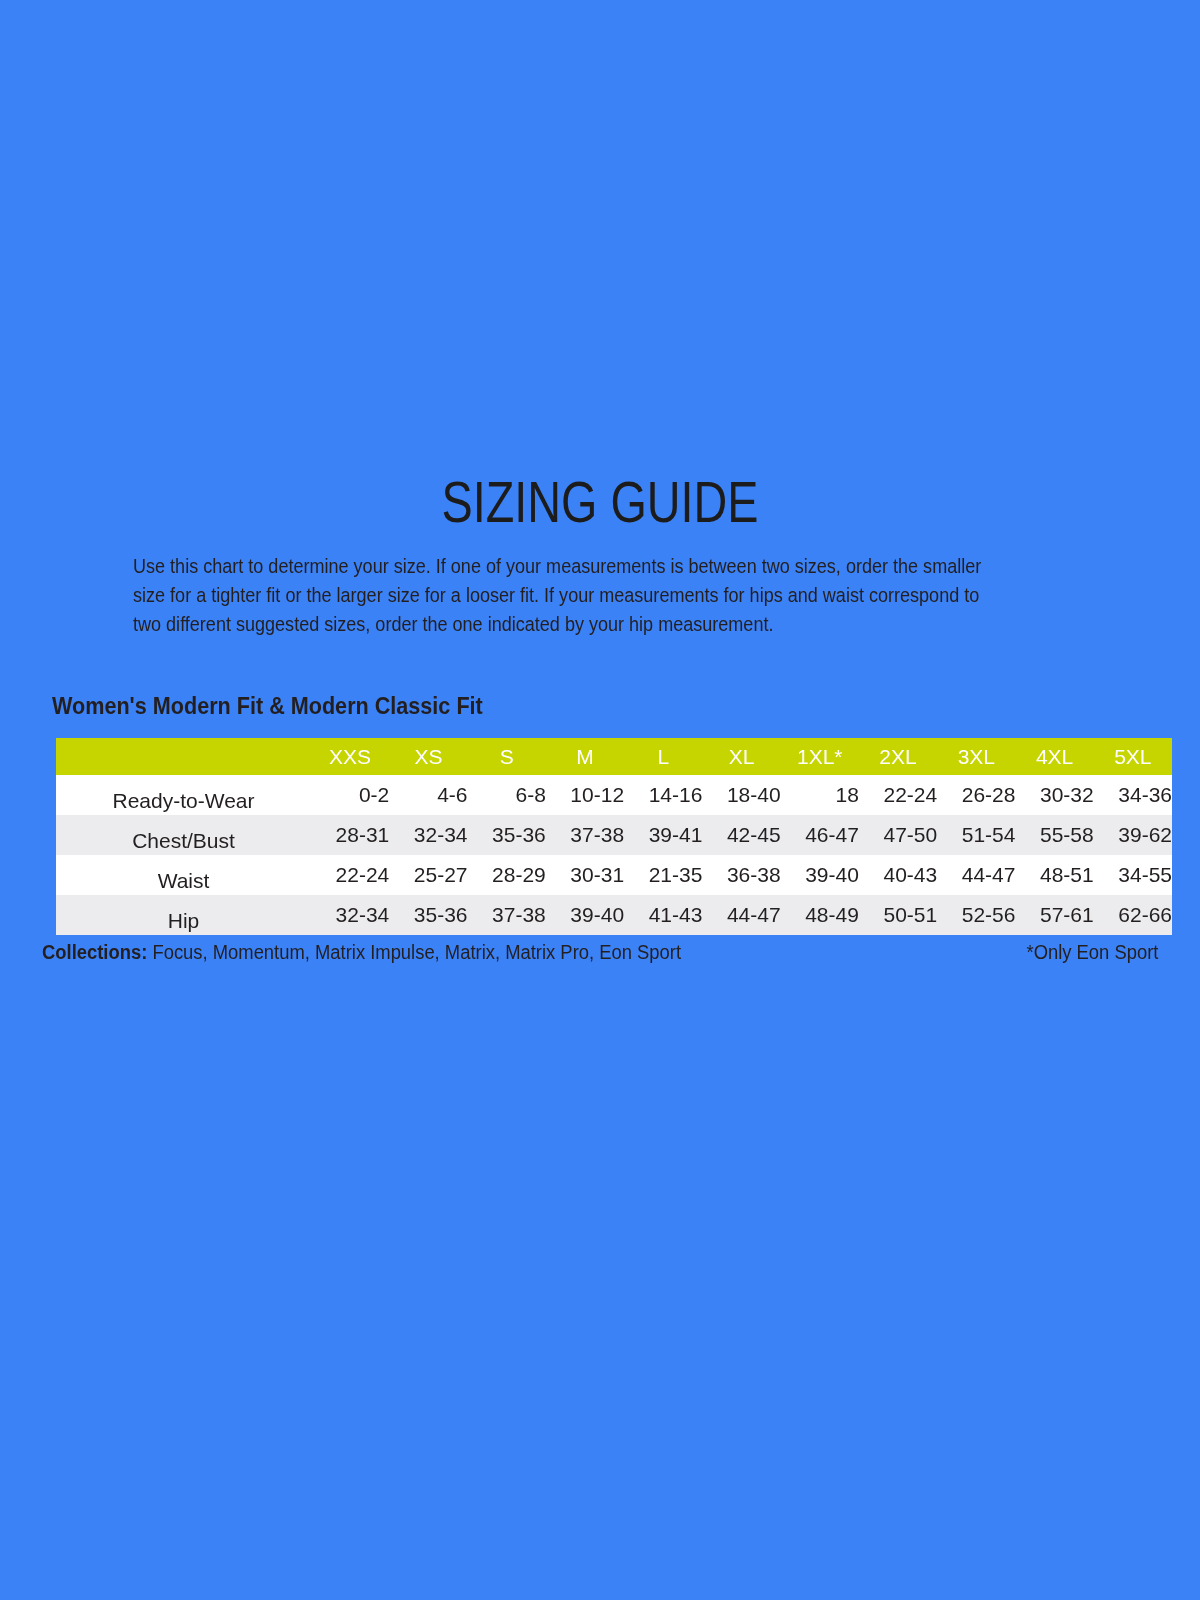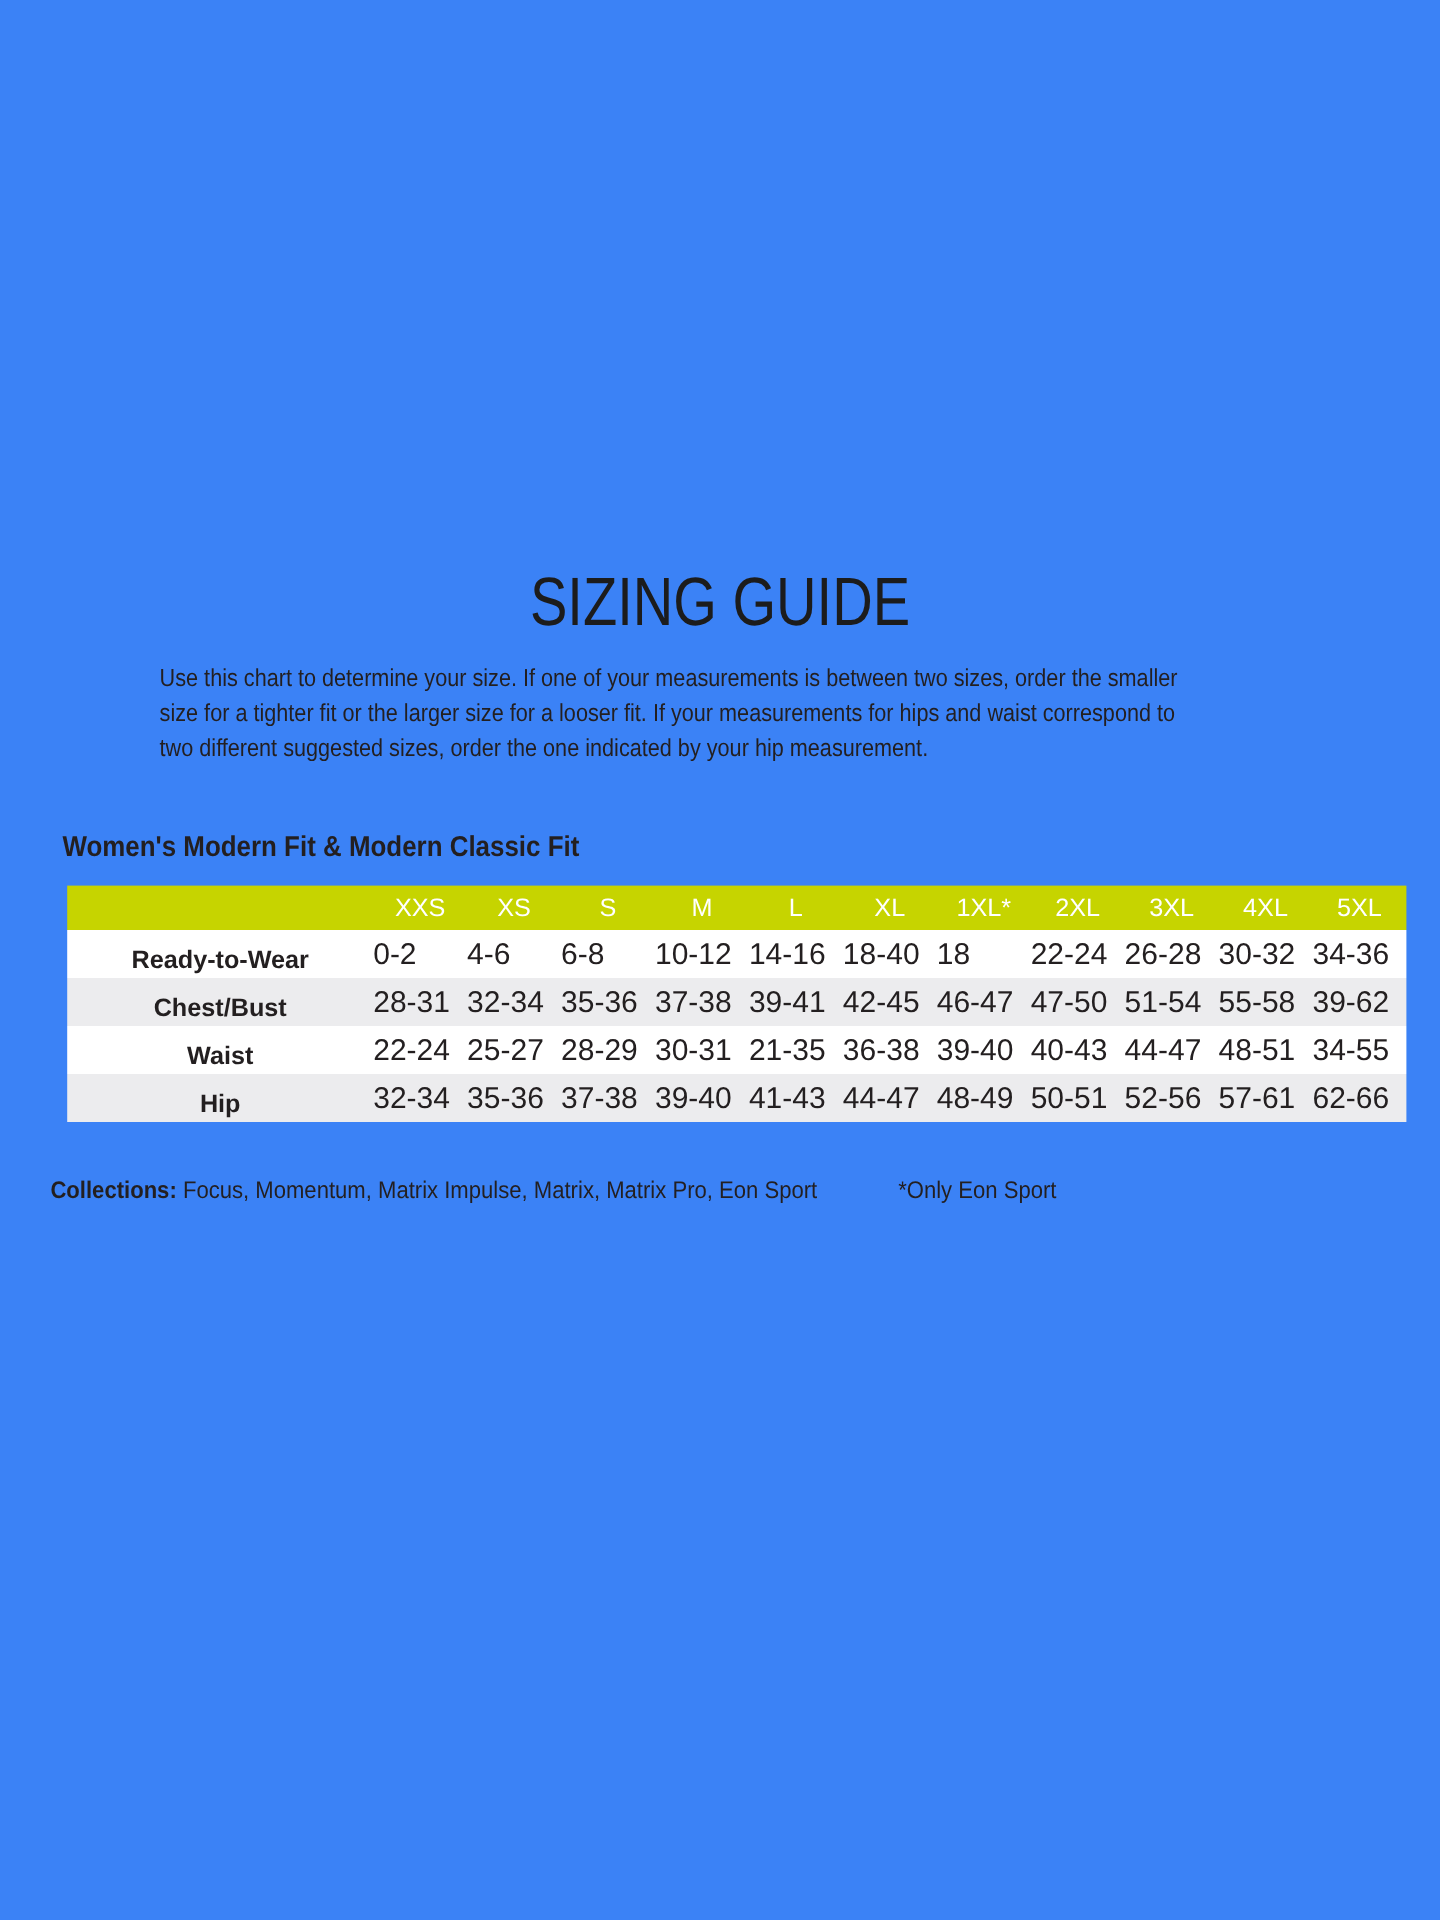"Ready-to-Wear" .rlabel { font-weight: 700 -> 400 }
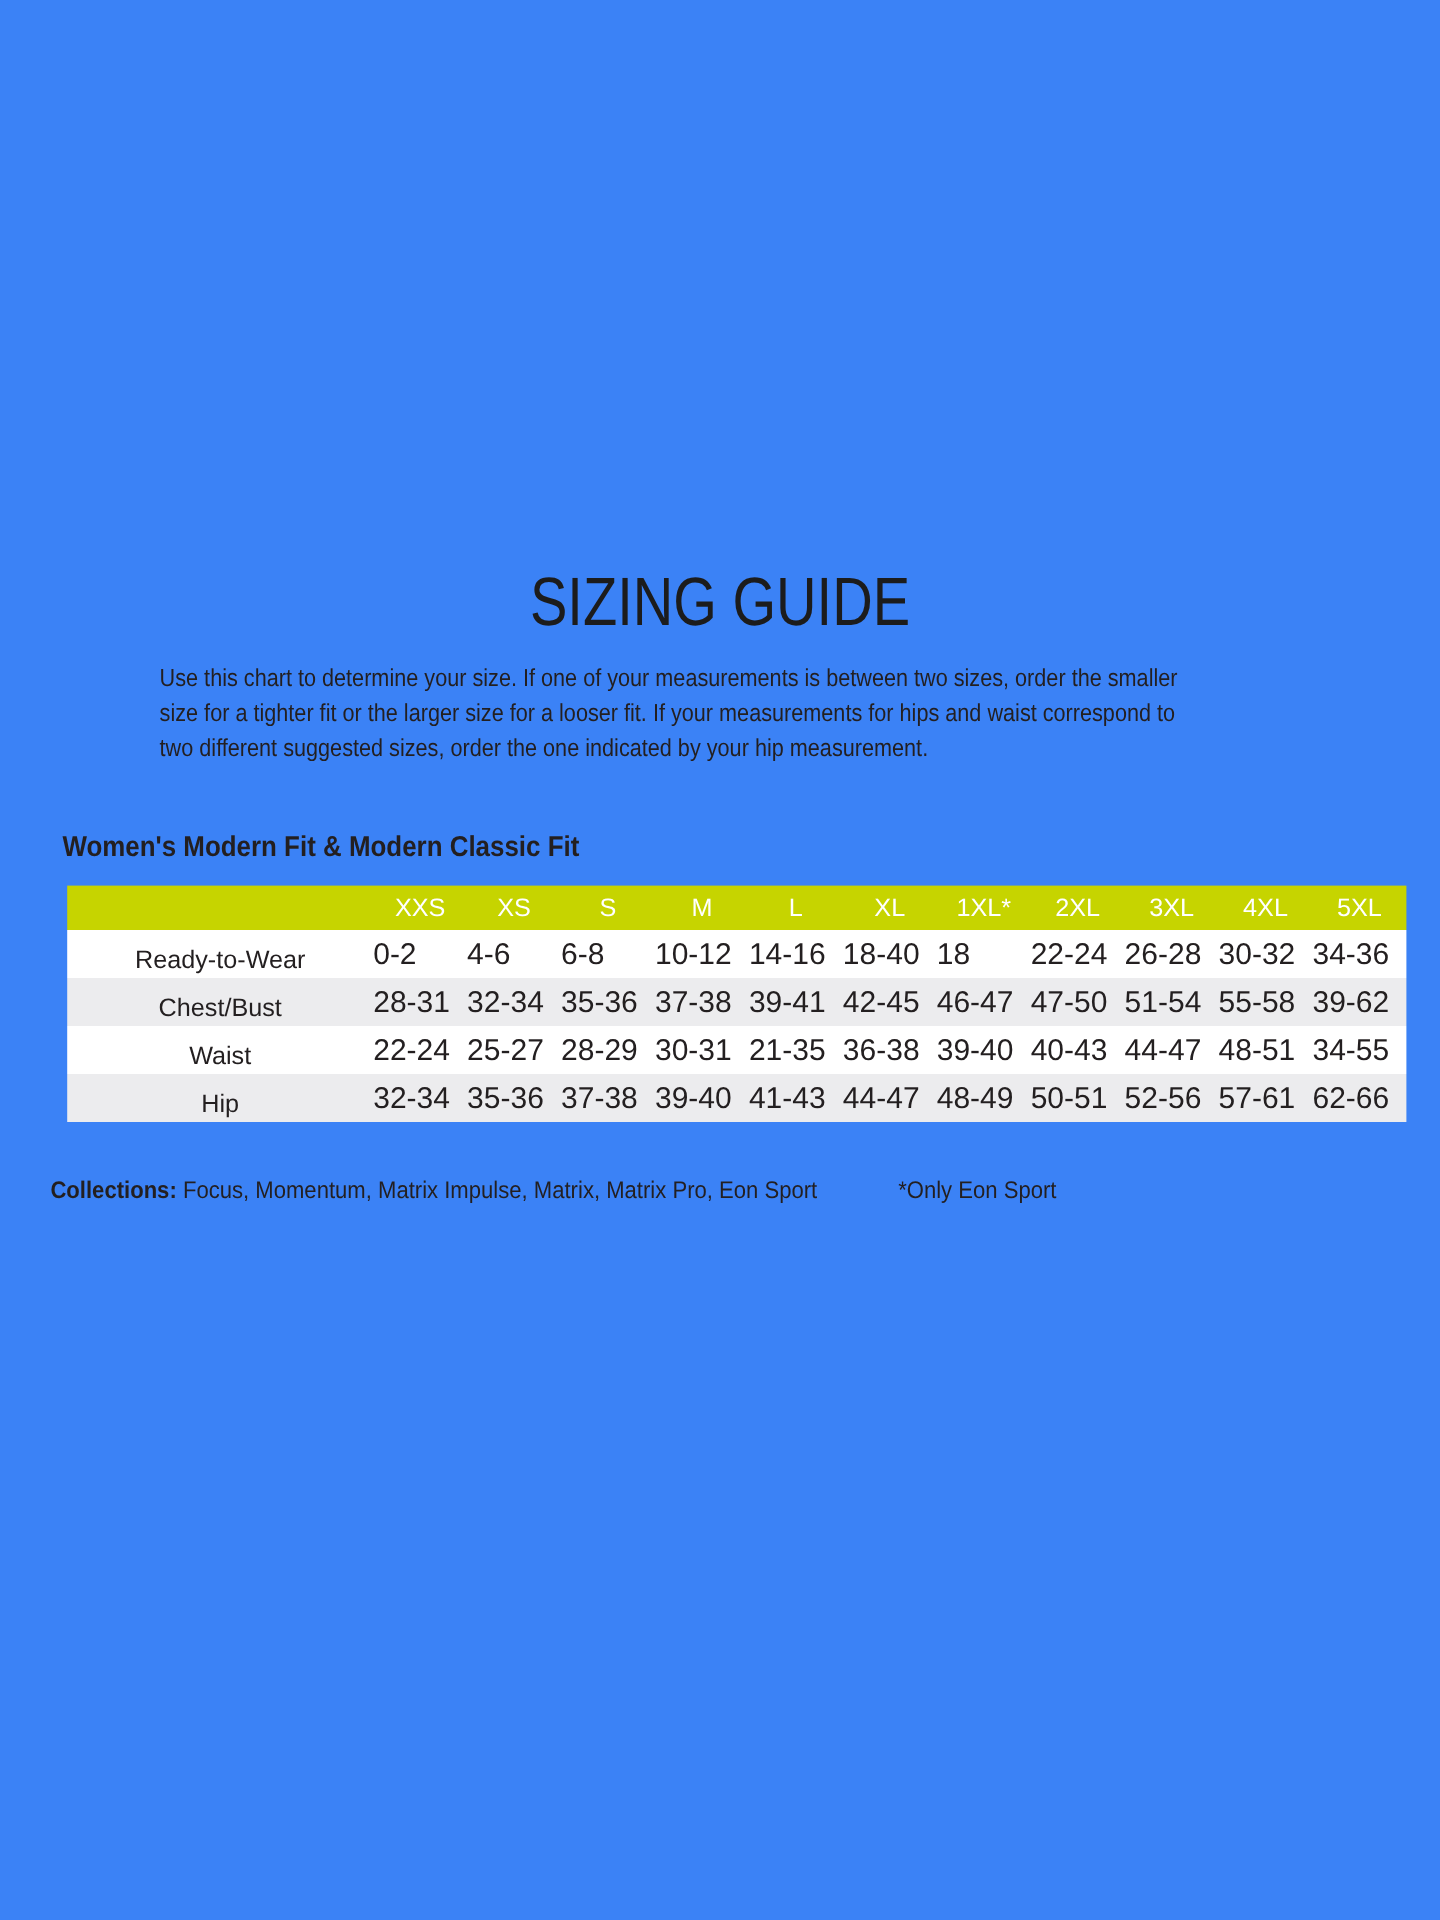"0-2" .cell { font-size: 25px -> 21px; text-align: left -> right }
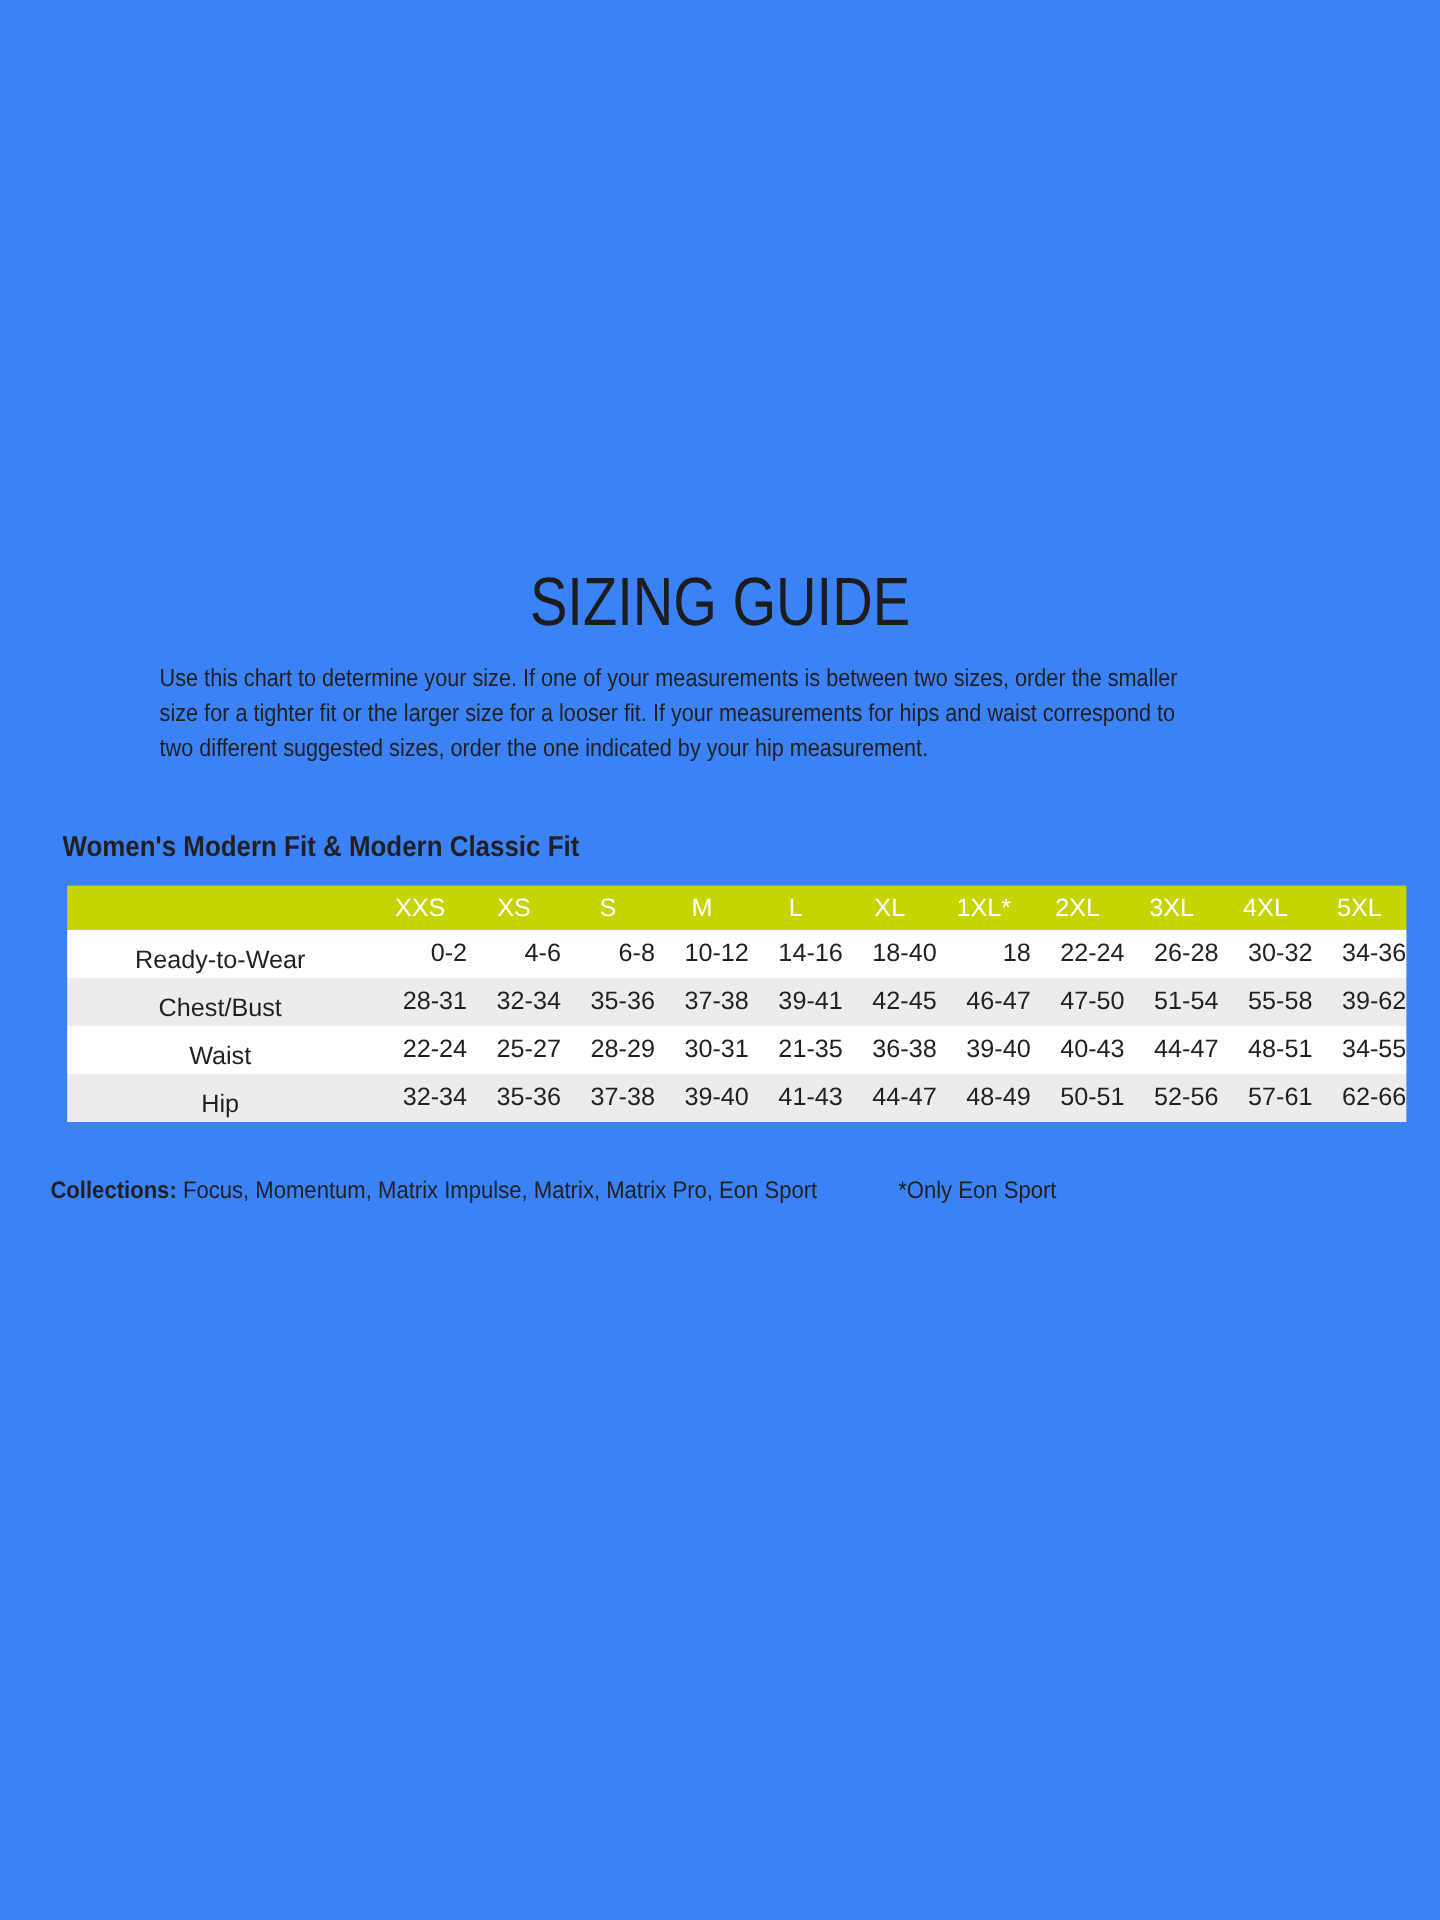"Collections: Focus, Momentum, Matrix" .footer-row { justify-content: none -> space-between; margin-top: 40px -> none }
